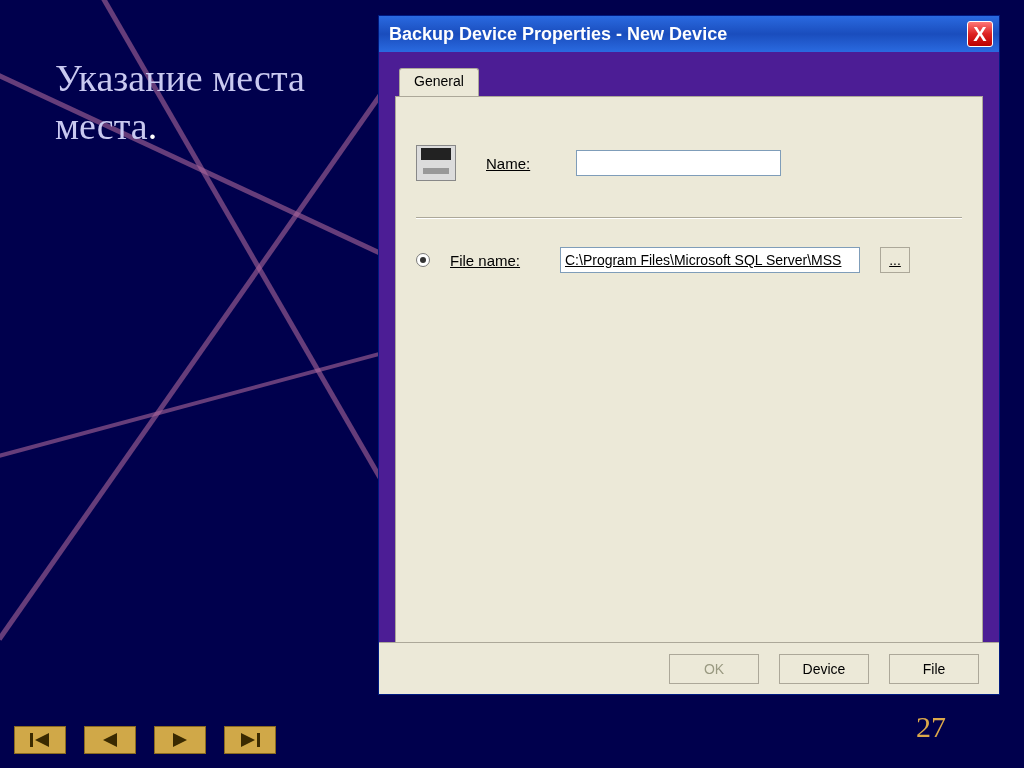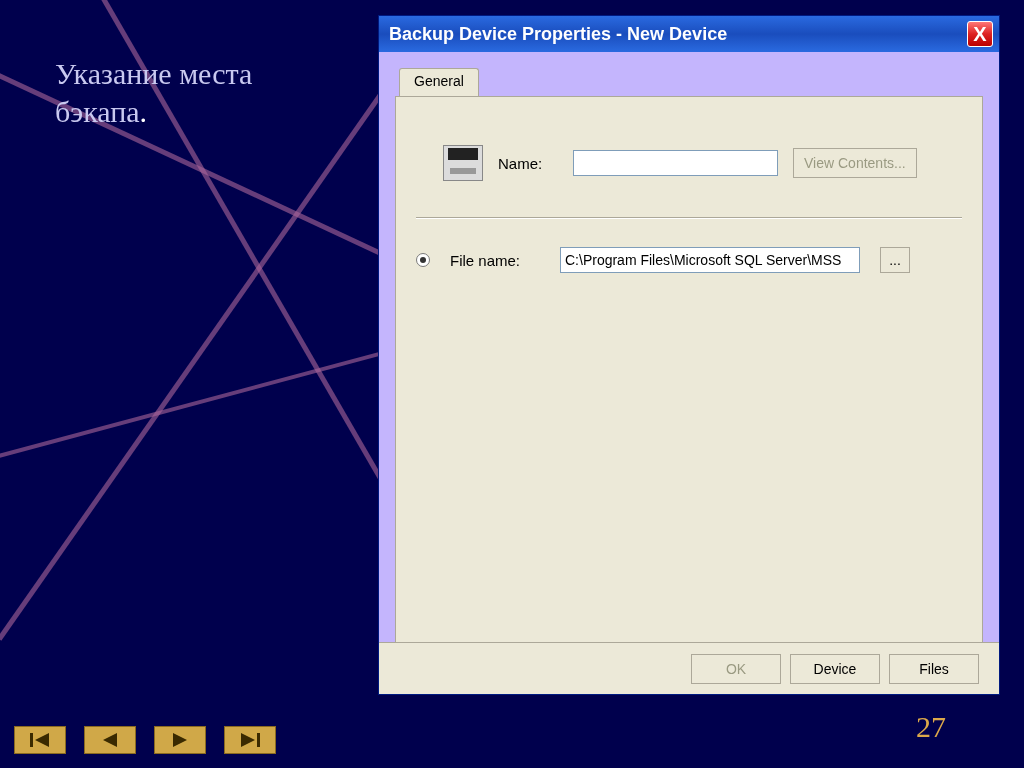"Указание места" .slide-caption { font-size: 30px -> 38px }
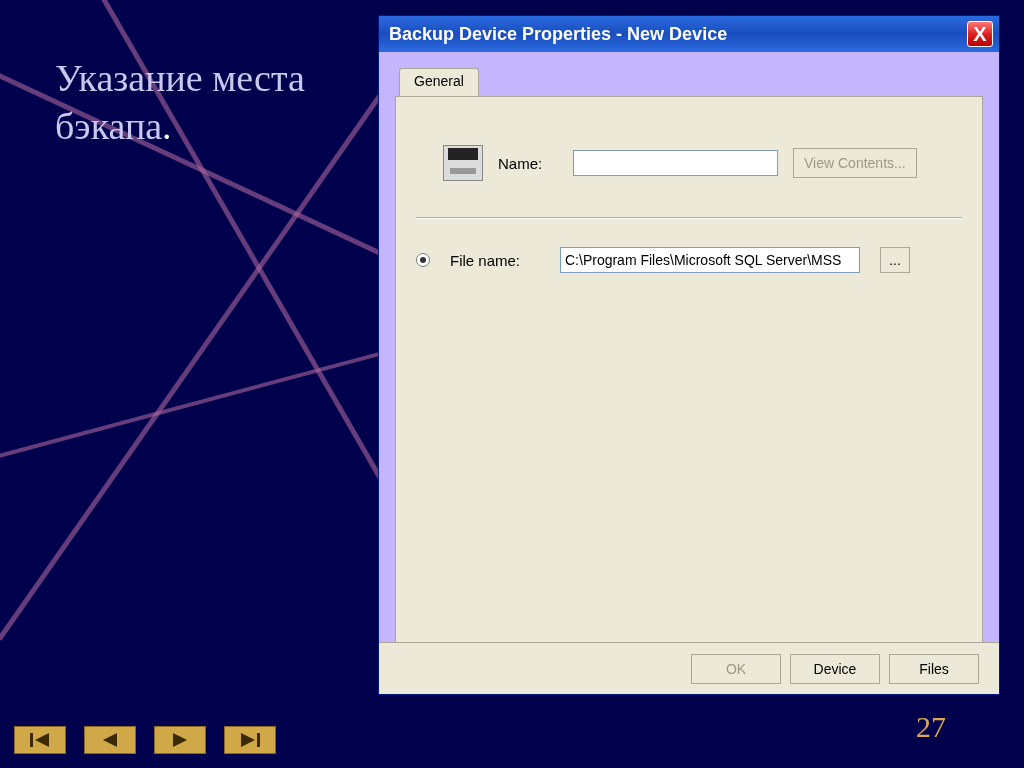"General" .client { background: #c4b5fd -> #4c1d95; text-decoration: none -> underline }
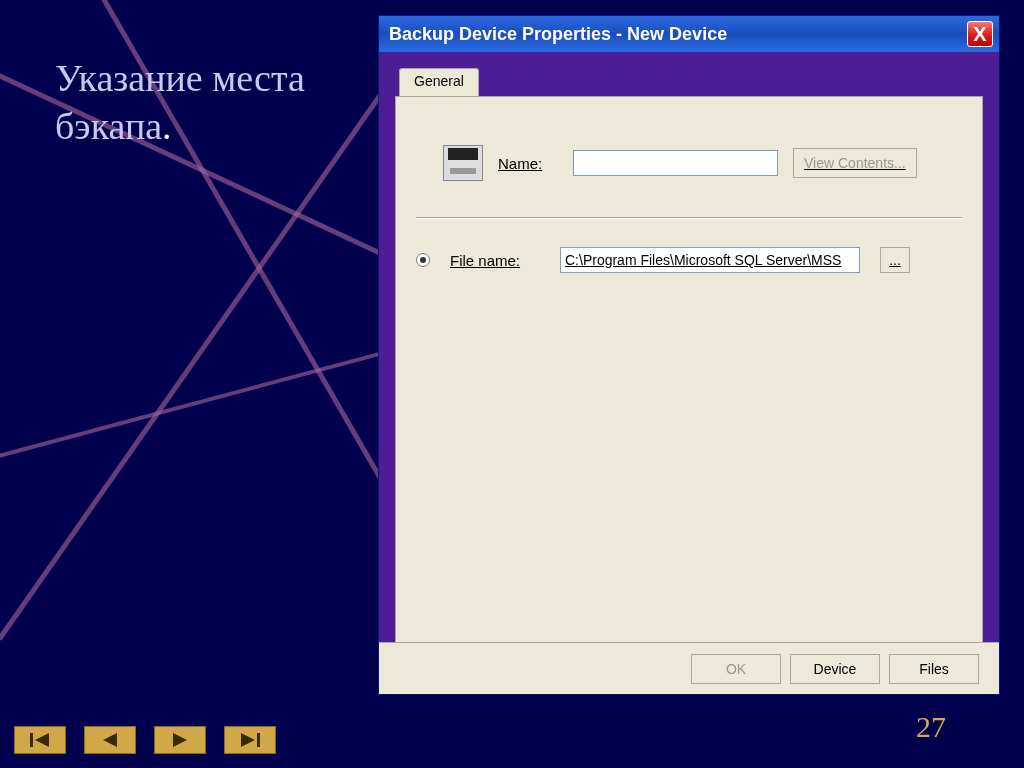"бэкапа" span { text: бэкапа -> места }
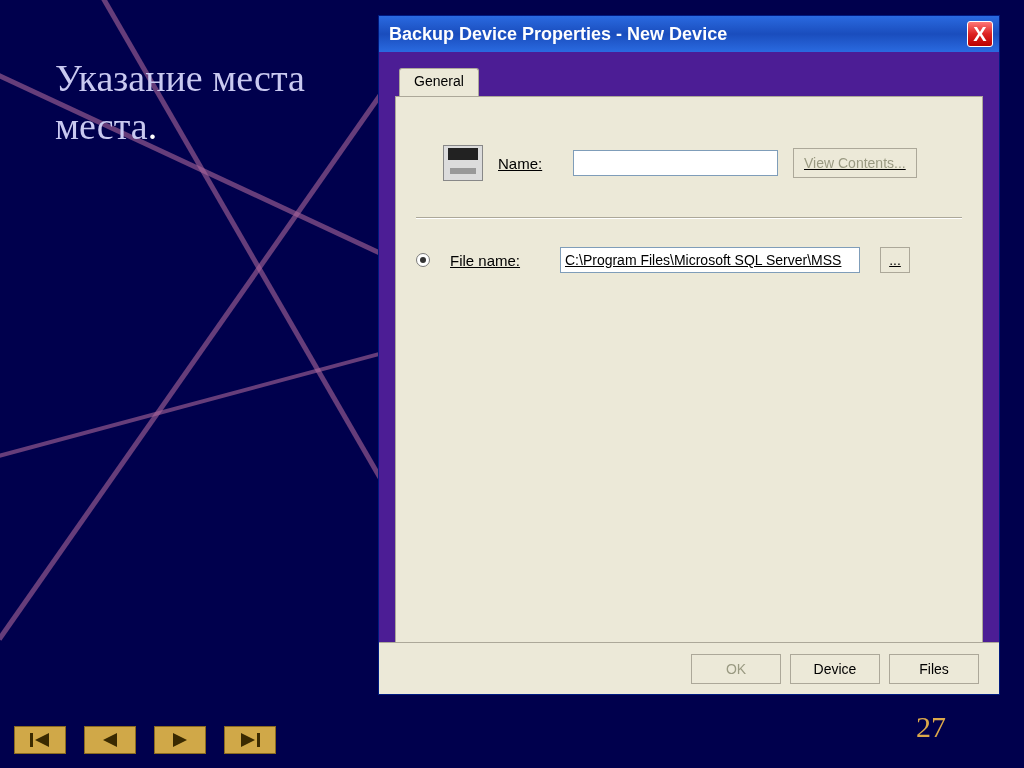"Name:" .name-row { gap: 15px -> 30px; margin-left: 27px -> none }
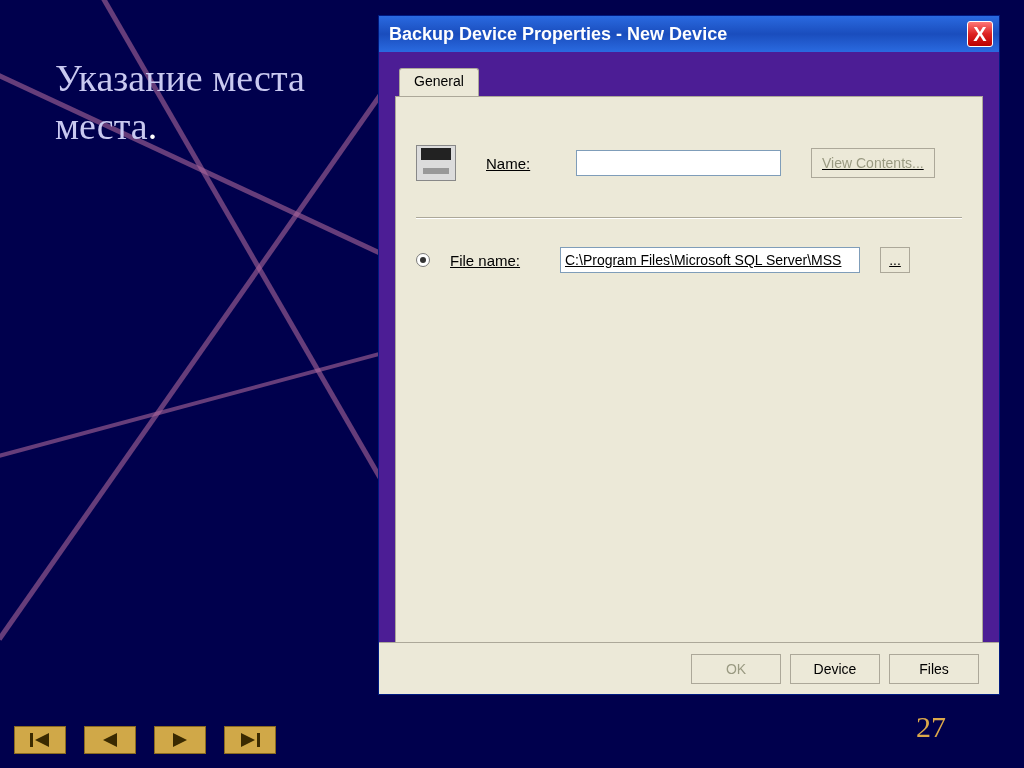"View Contents..." button.btn { html: <button>View Contents...</button> -> none }
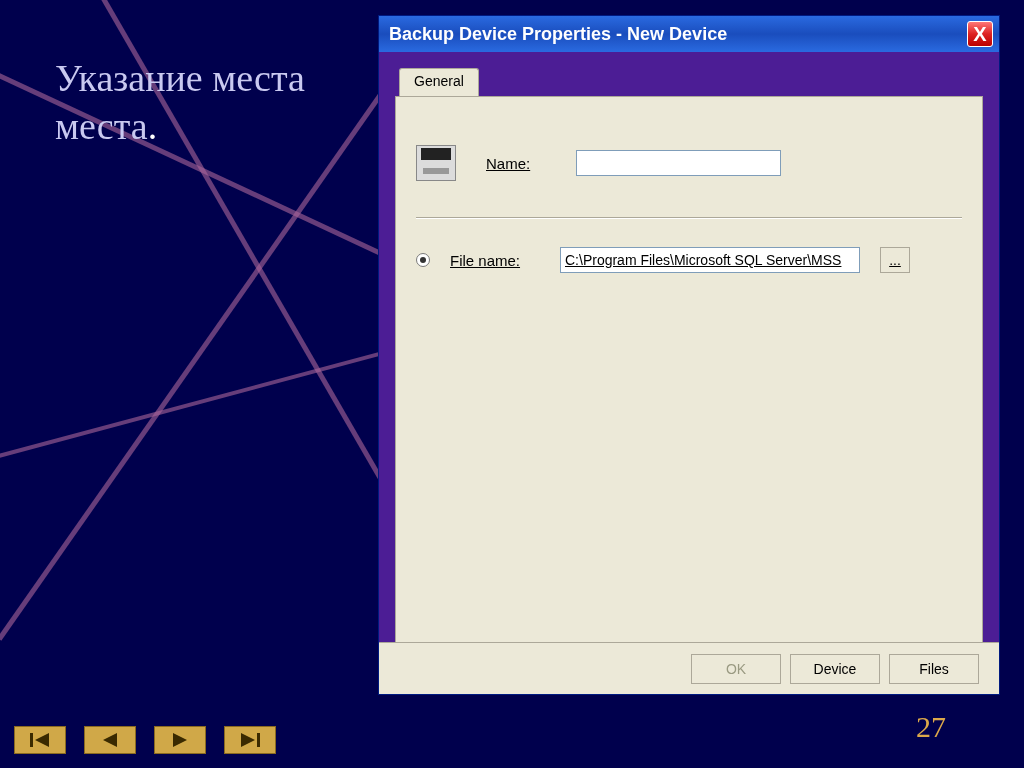"OK" .bottom-bar { gap: 9px -> 20px }
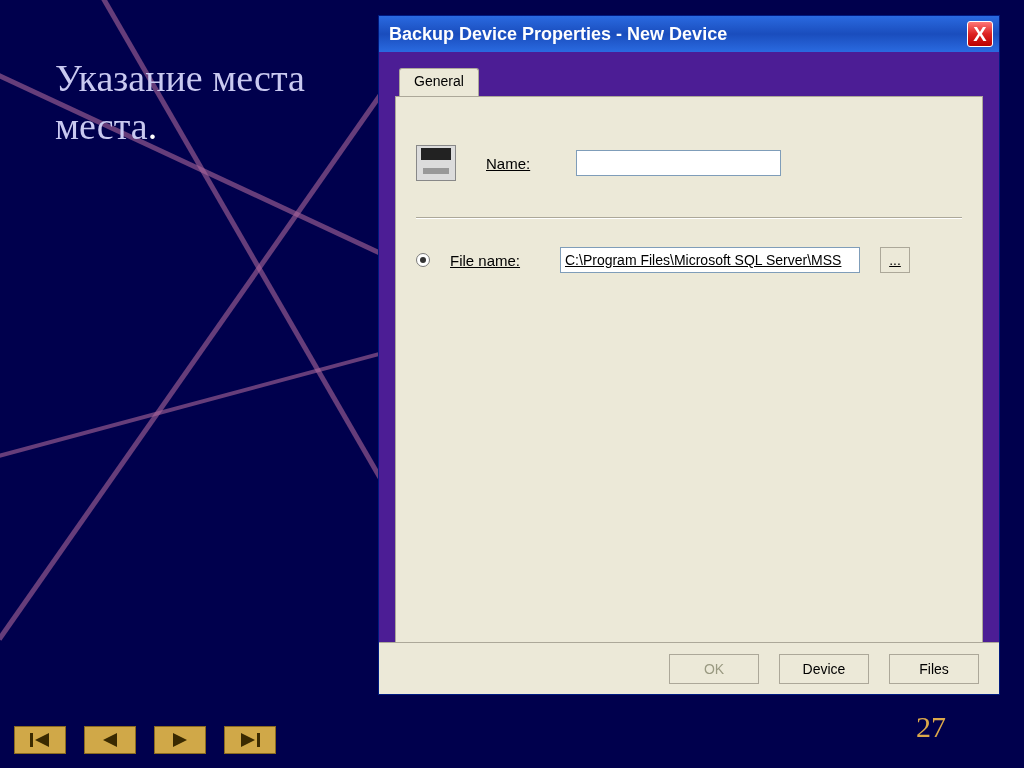"Files" button.btn { text: Files -> File }
